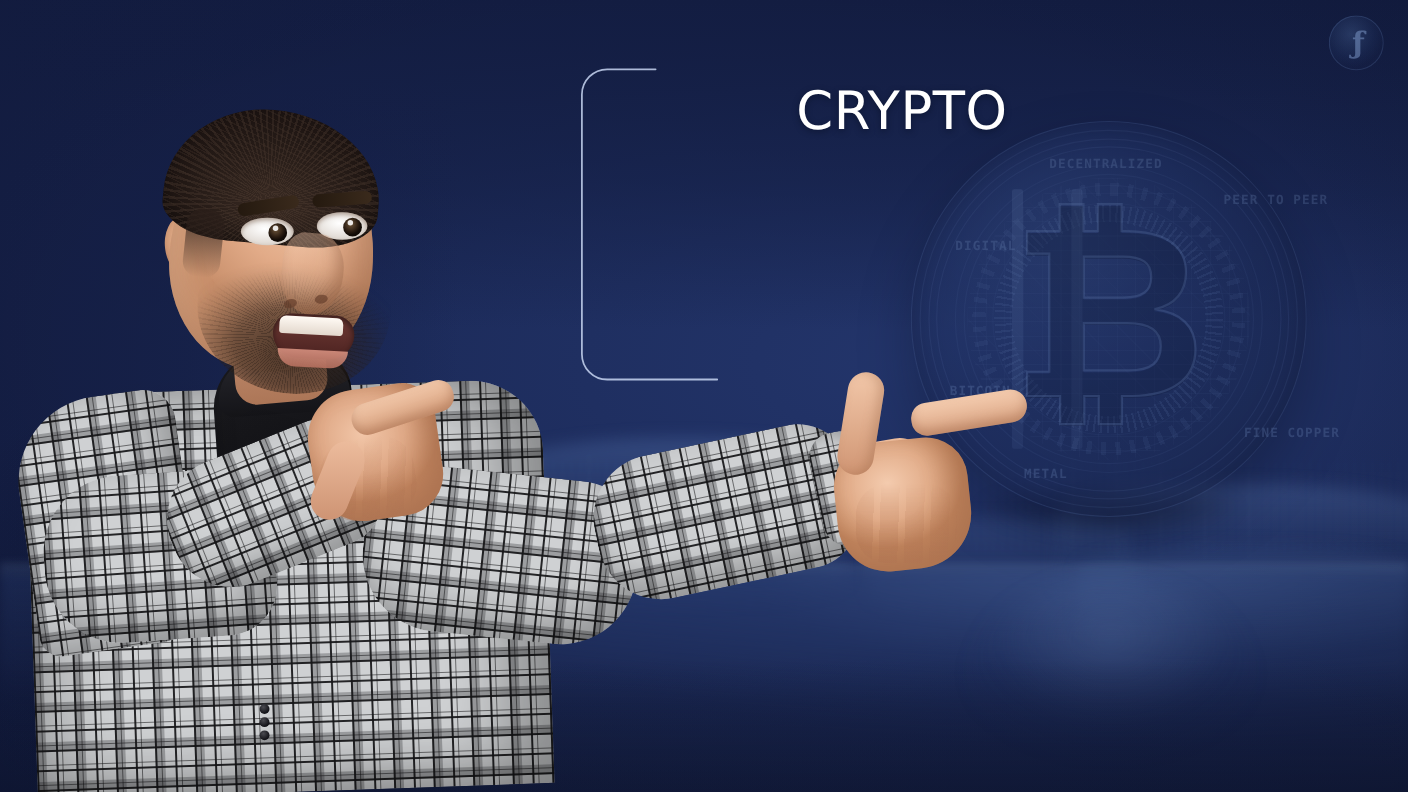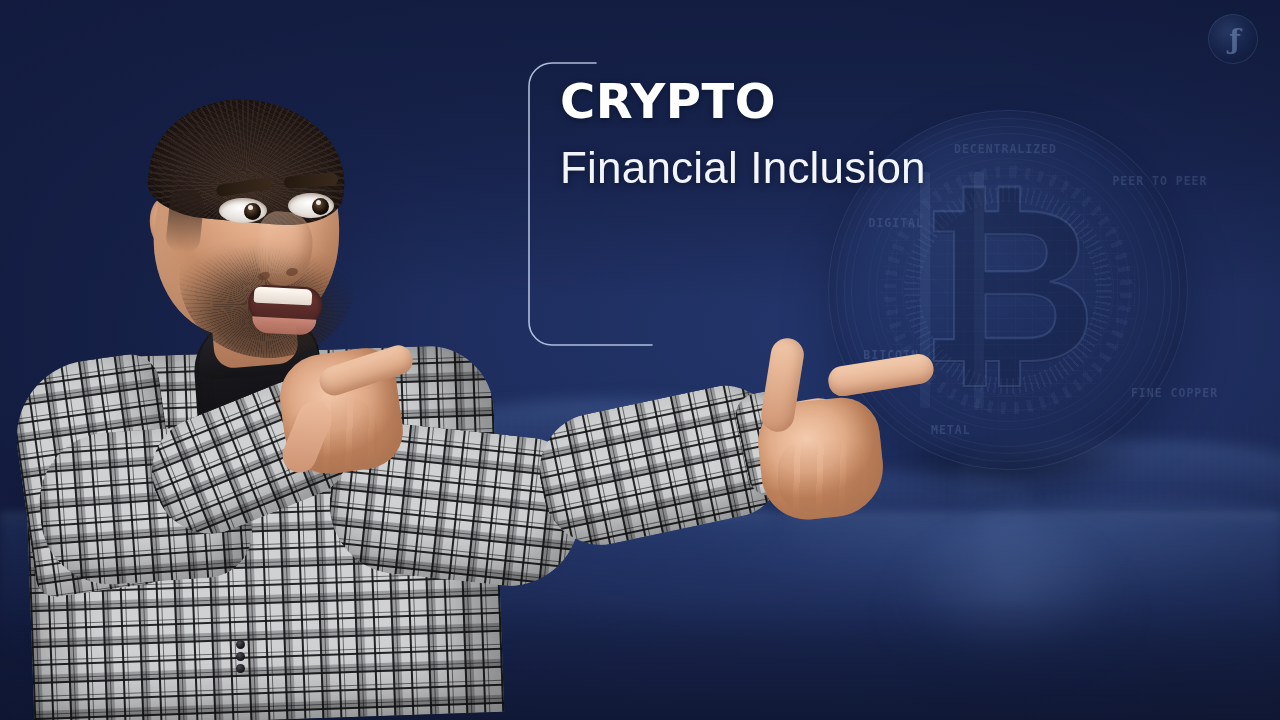"CRYPTO" .t-main { font-weight: 700 -> 400; text-align: none -> center }
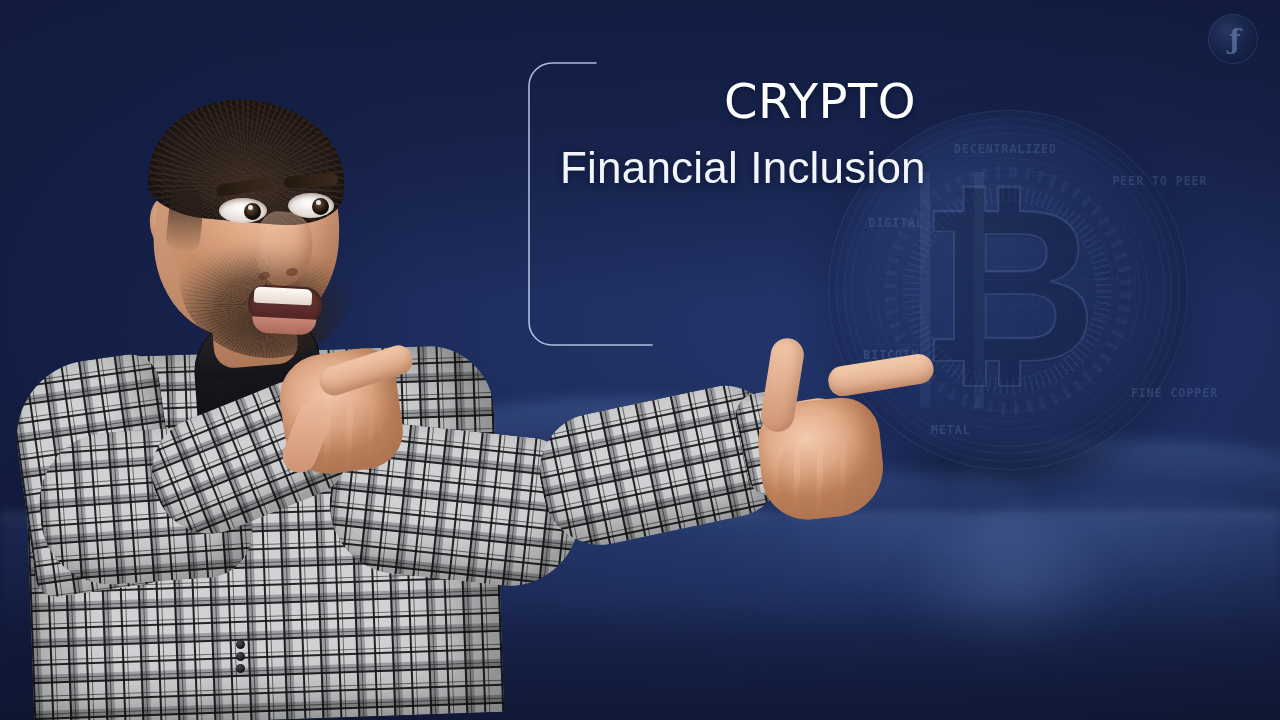"Financial Inclusion" span.l2 { html: <span>Financial Inclusion</span> -> none }
